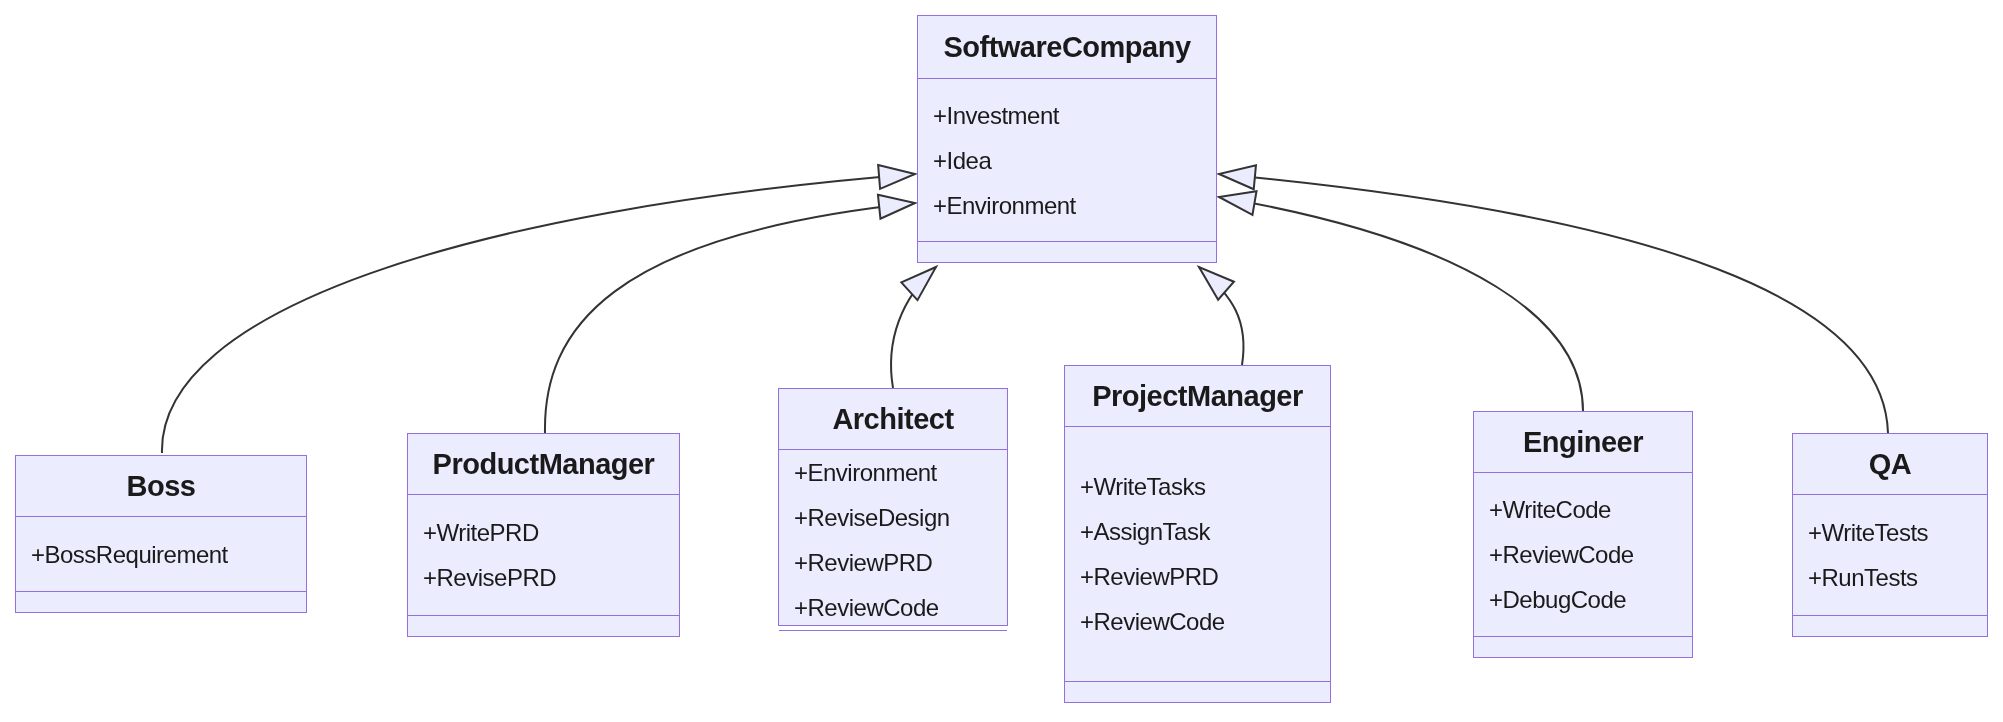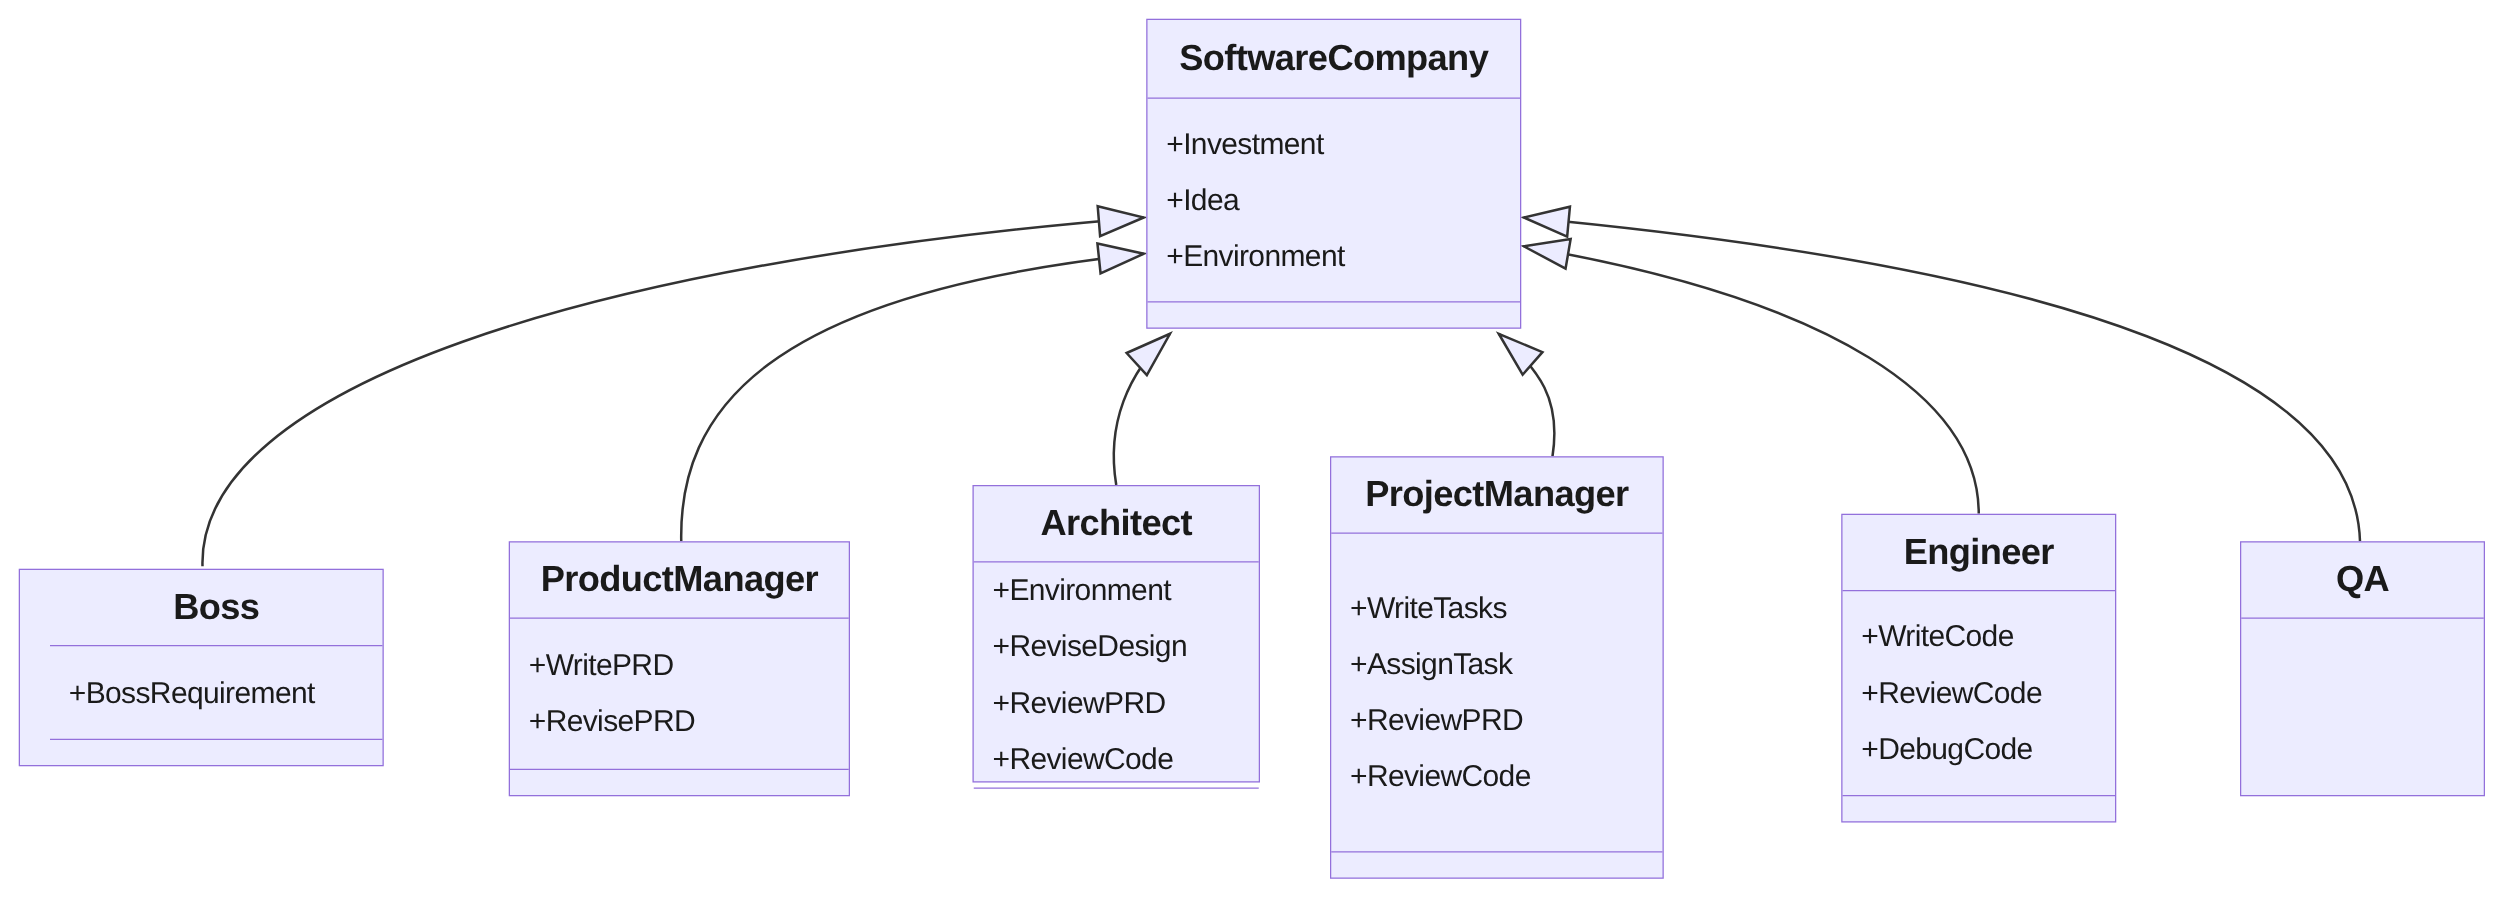"Boss" #cls-boss { padding-left: 24px -> none }
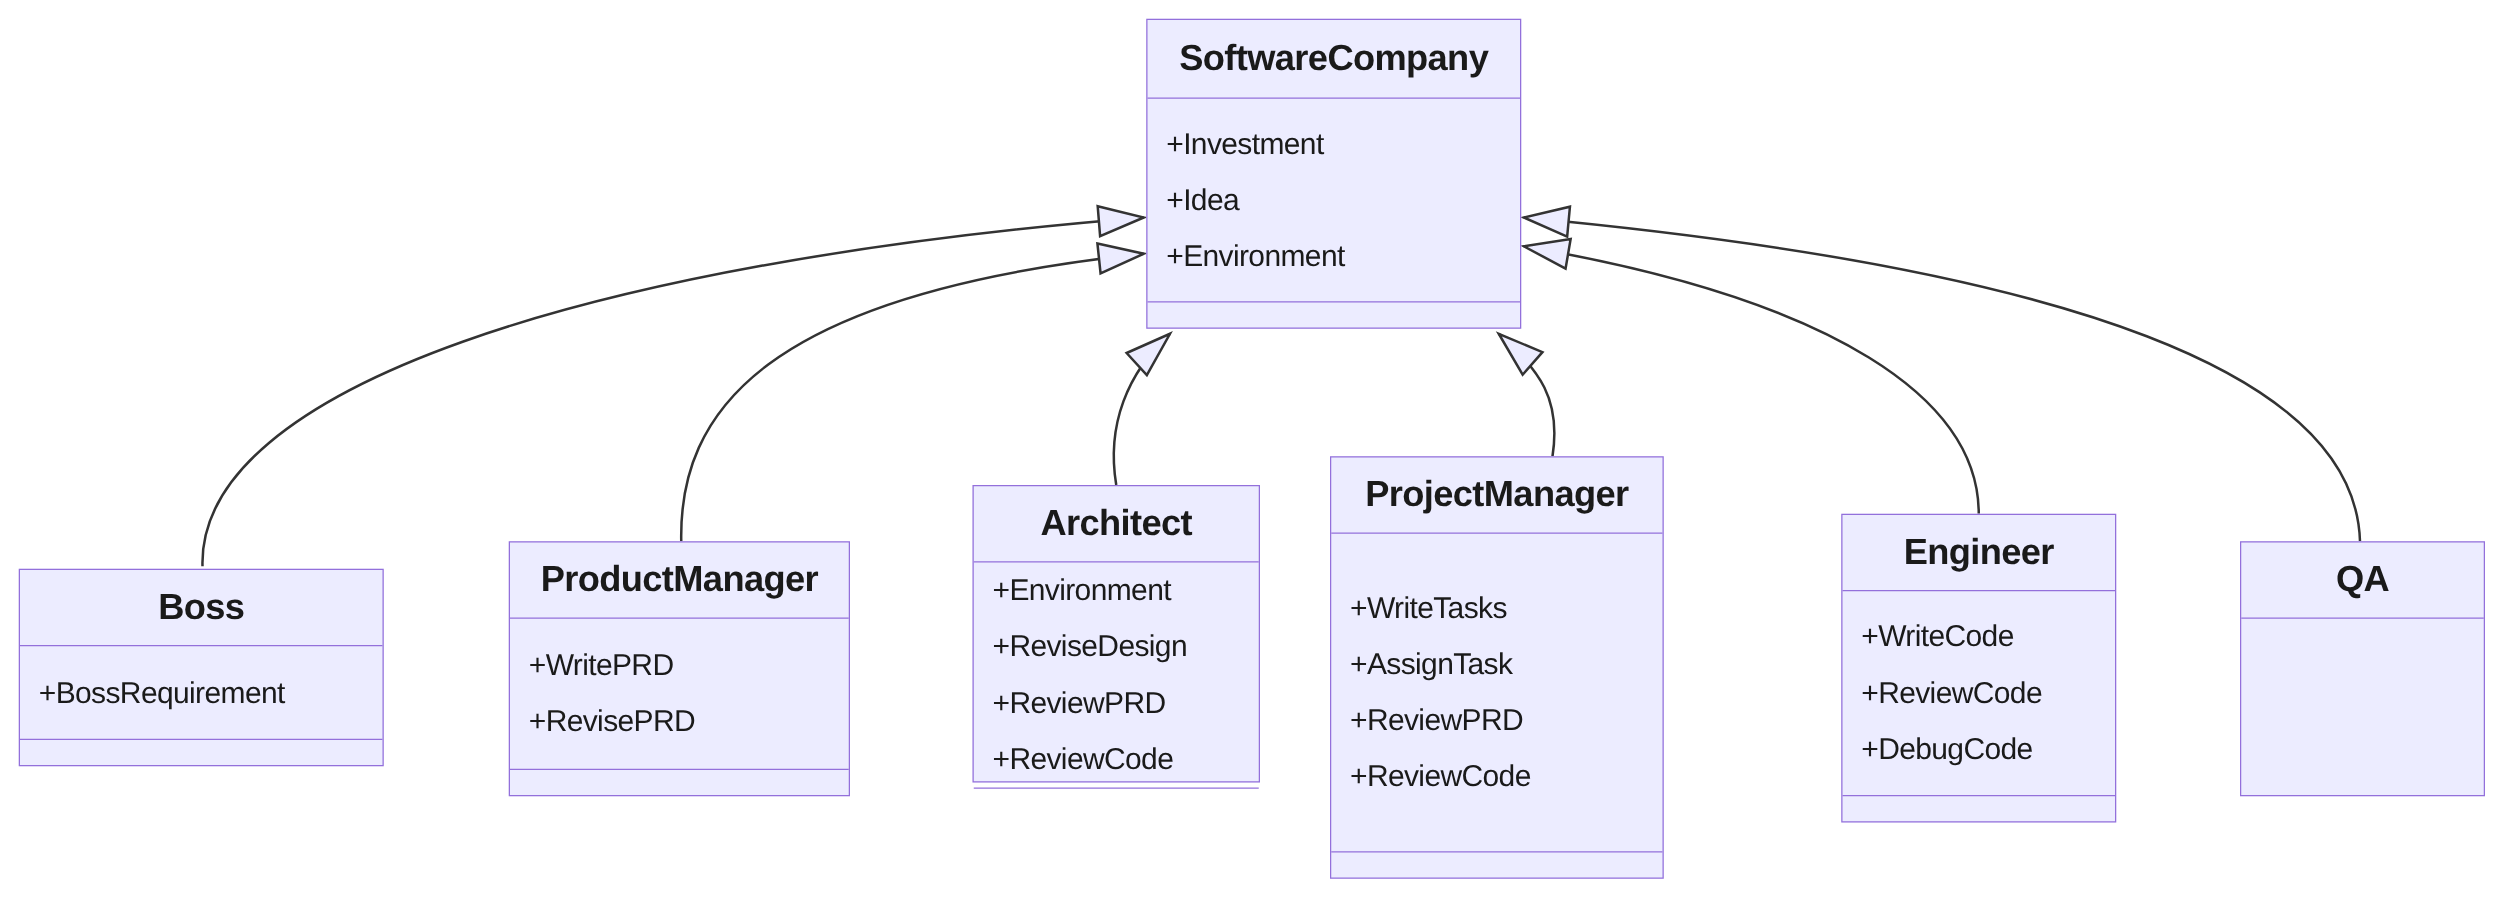"+WriteTests" div.class-attrs { html: none -> <div> <div>+WriteTests</div> <div>+RunTests</div> </div> }
